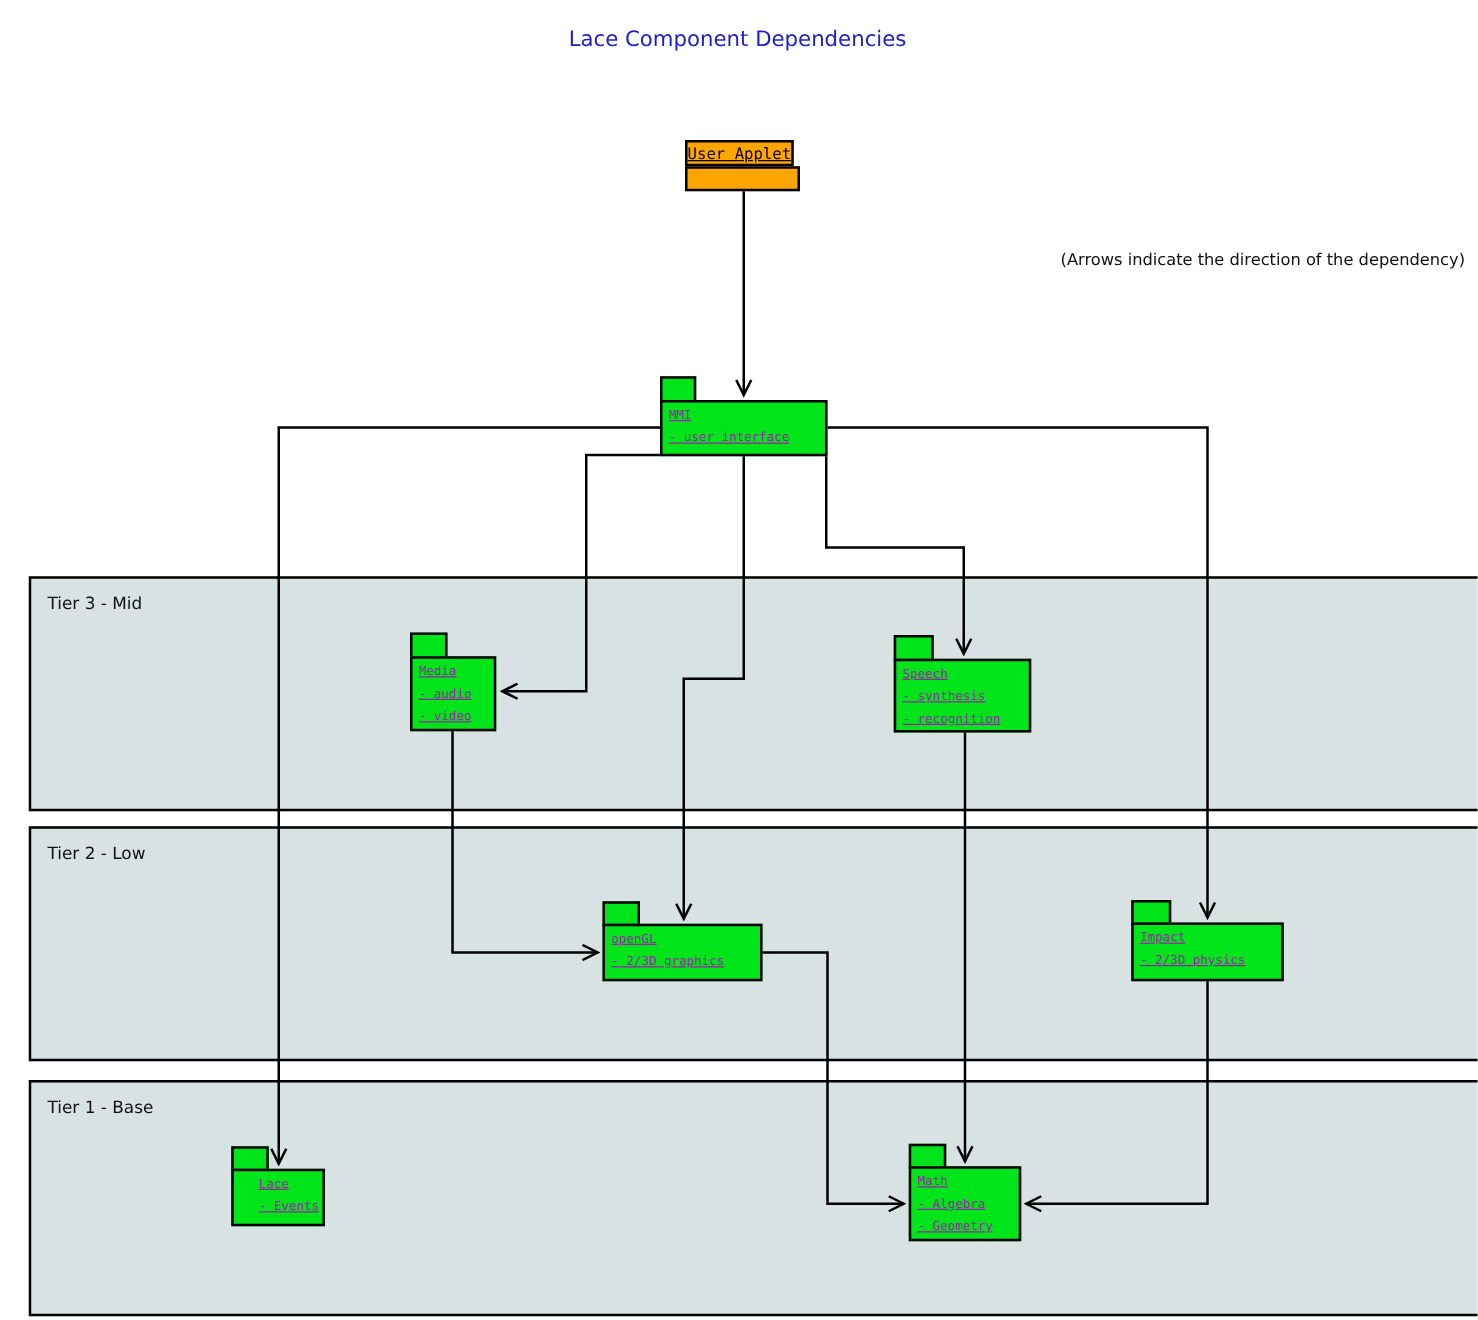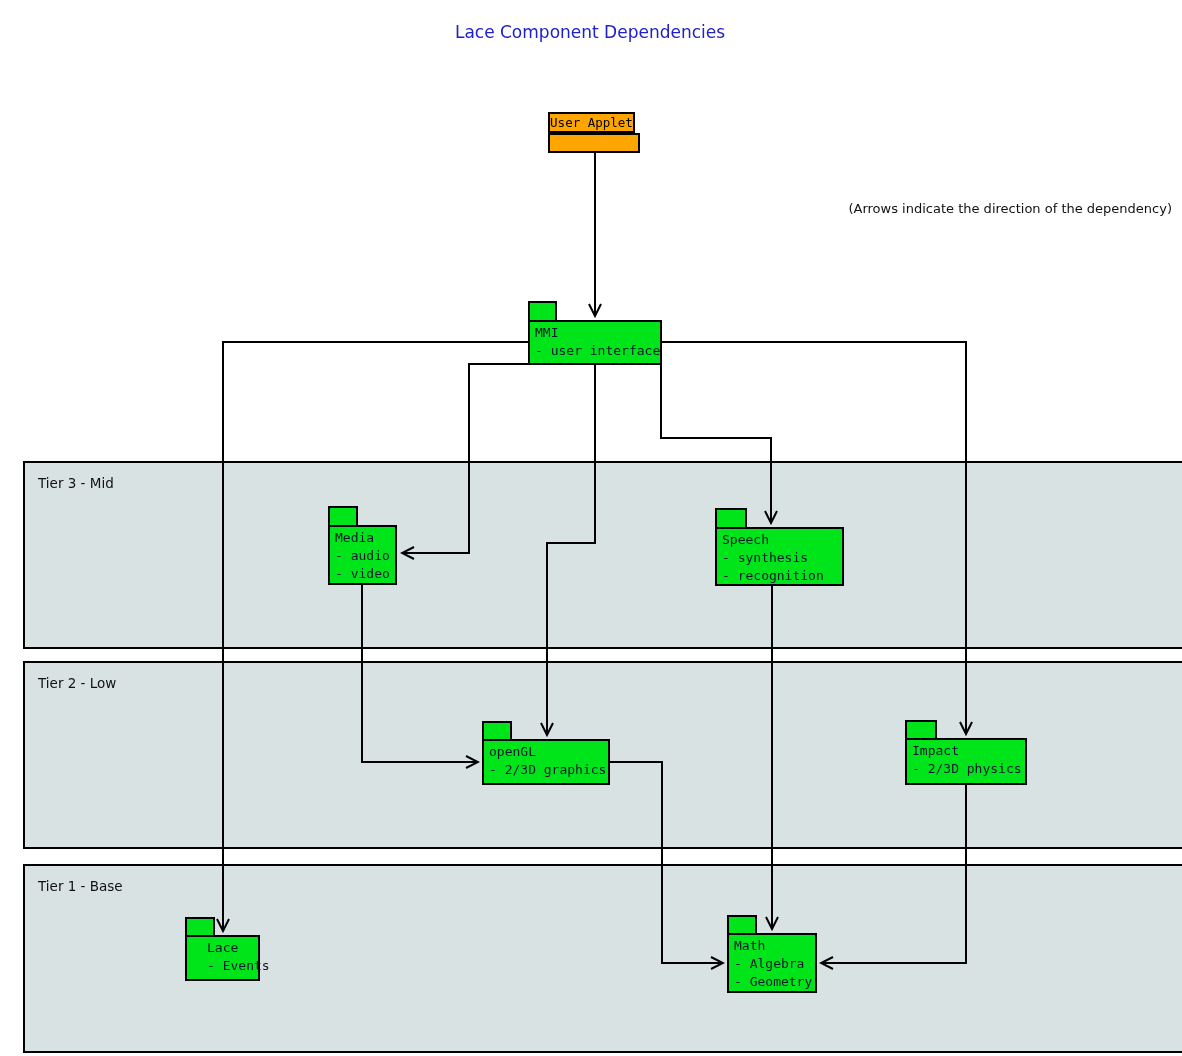"User Applet" .tab,.nodebody,.applet-title,.applet-body { text-decoration: none -> underline }
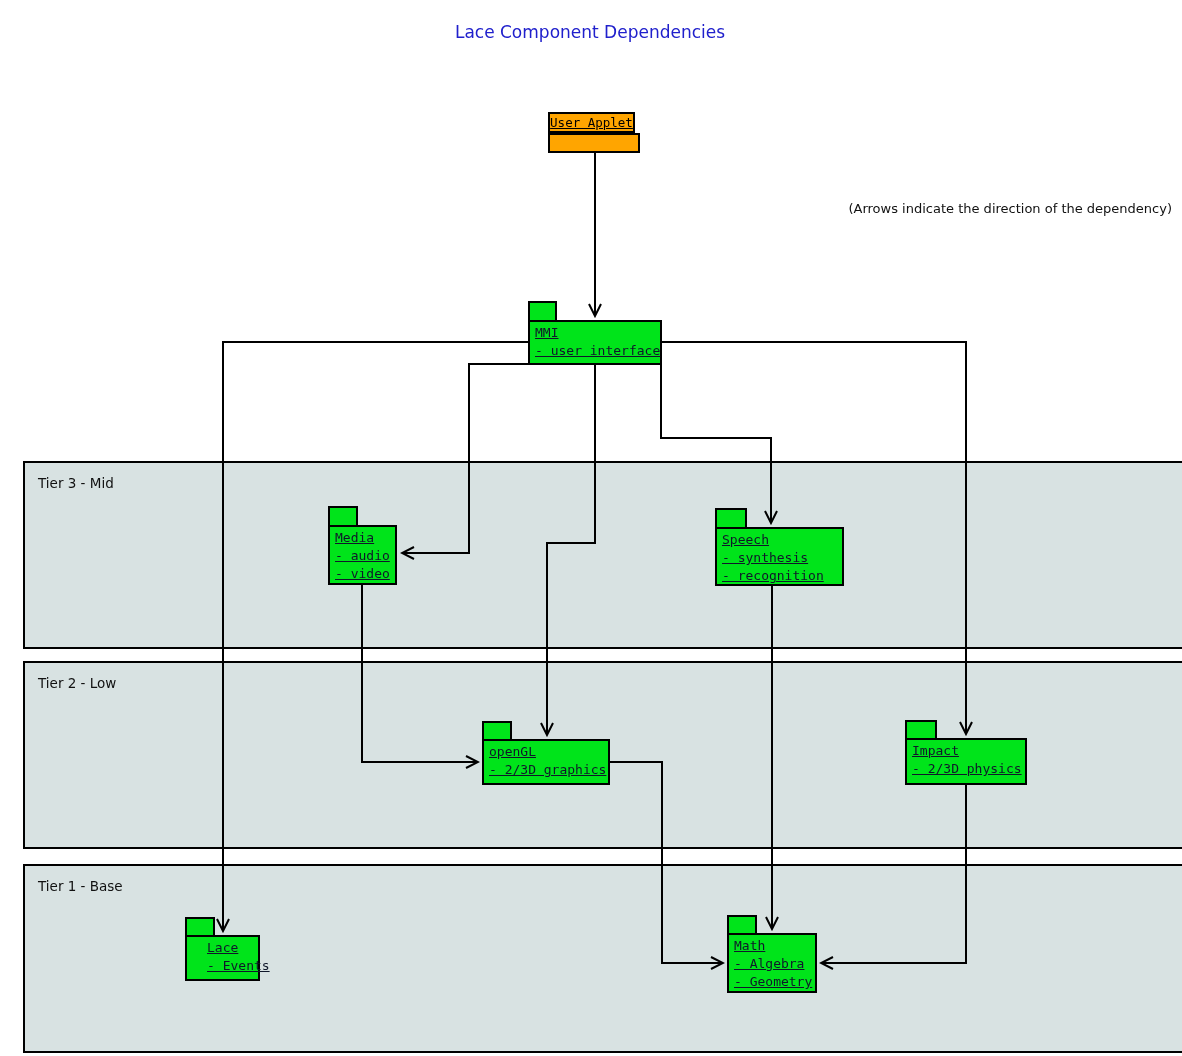"MMI" .nodebody { color: #0f172a -> #a21caf; font-size: 13px -> 10px }
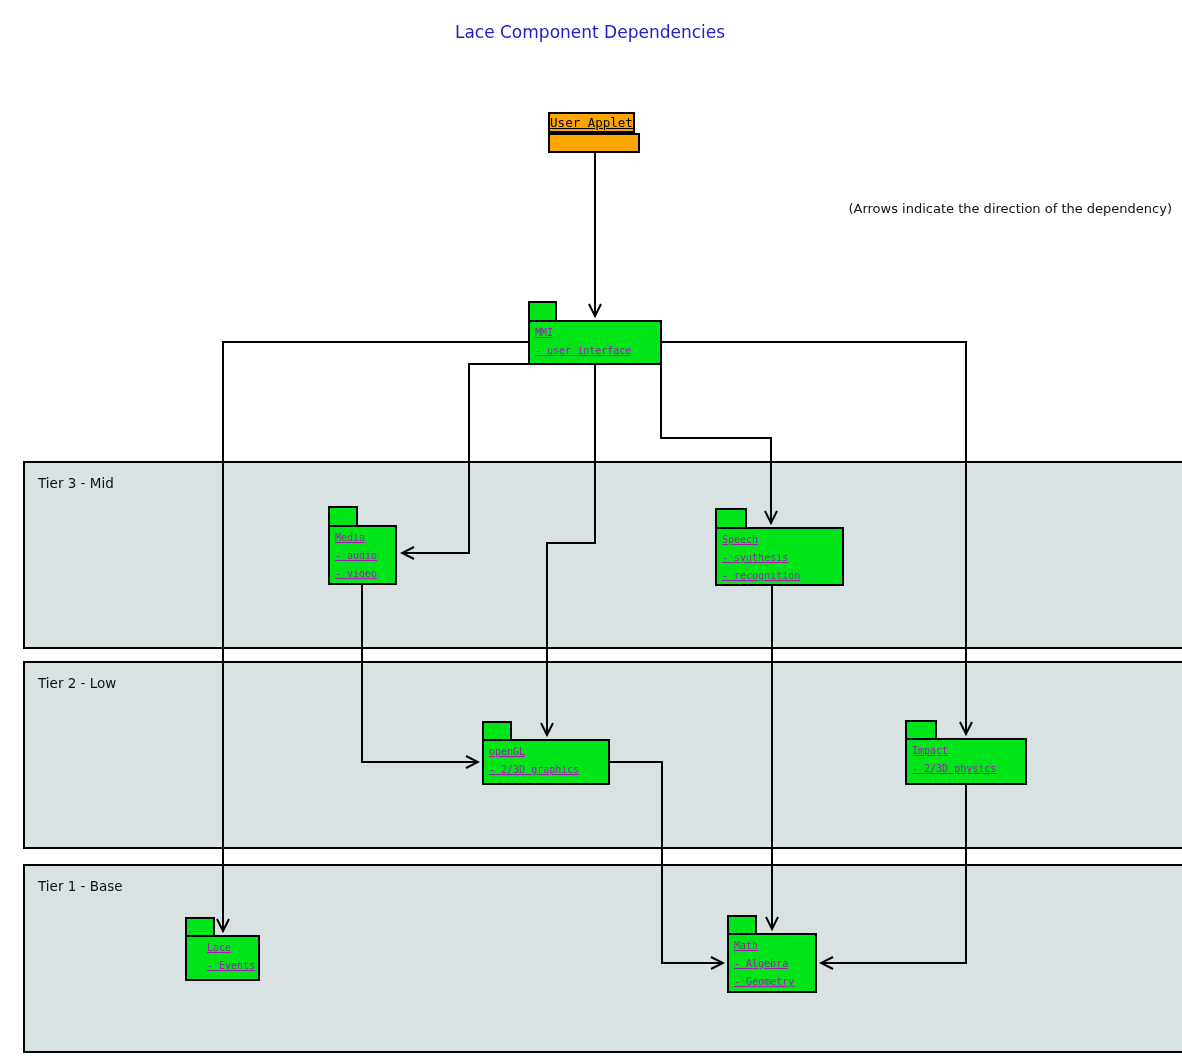"Speech" #speech-body { width: 129px -> 110px }
